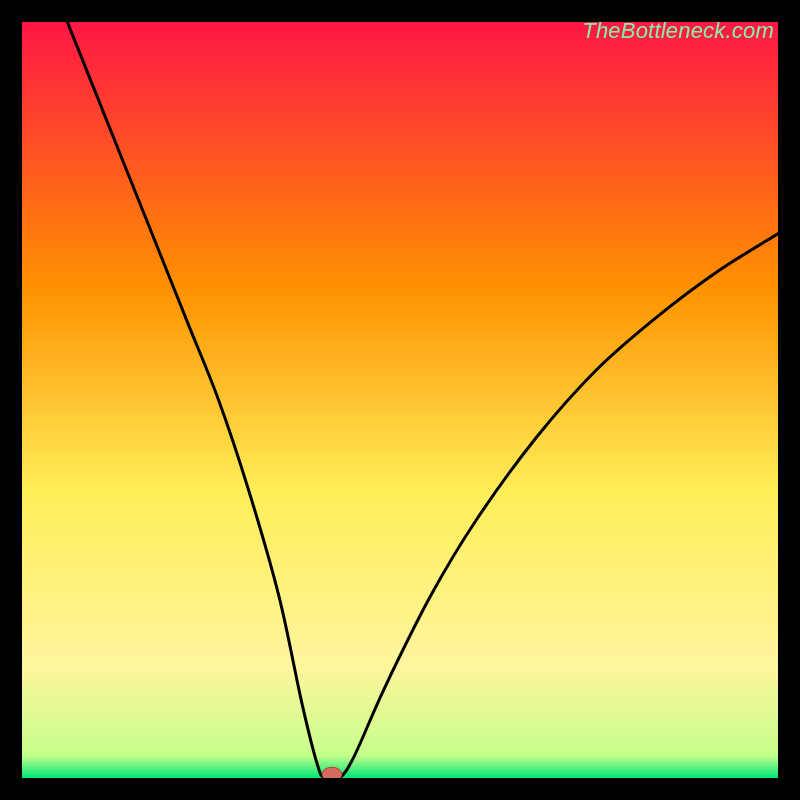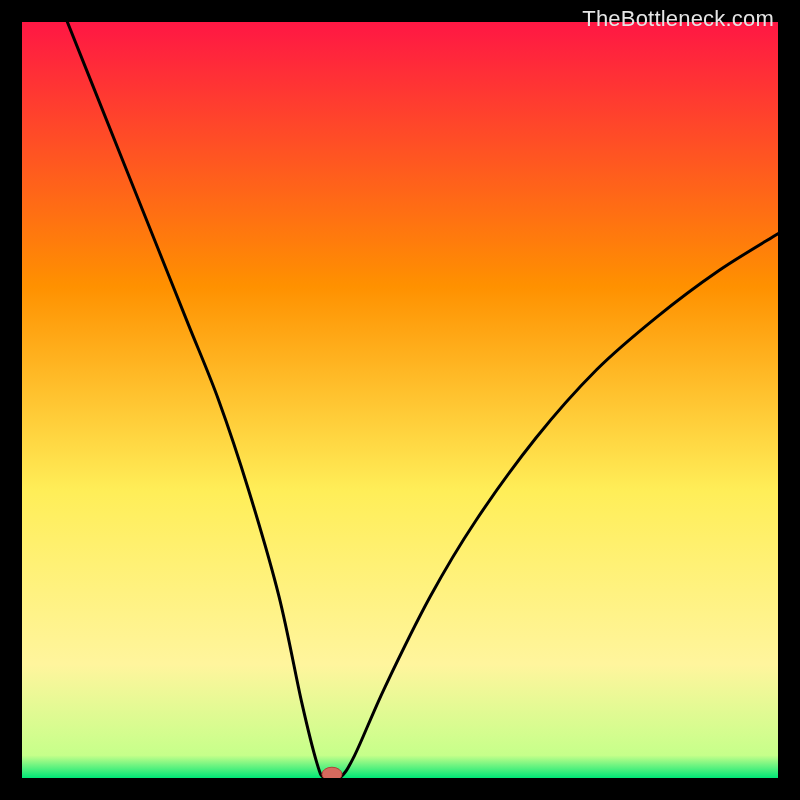"TheBottleneck.com" .watermark { color: #e5e5e5 -> #86efac; font-style: none -> italic; top: 6px -> 18px }
